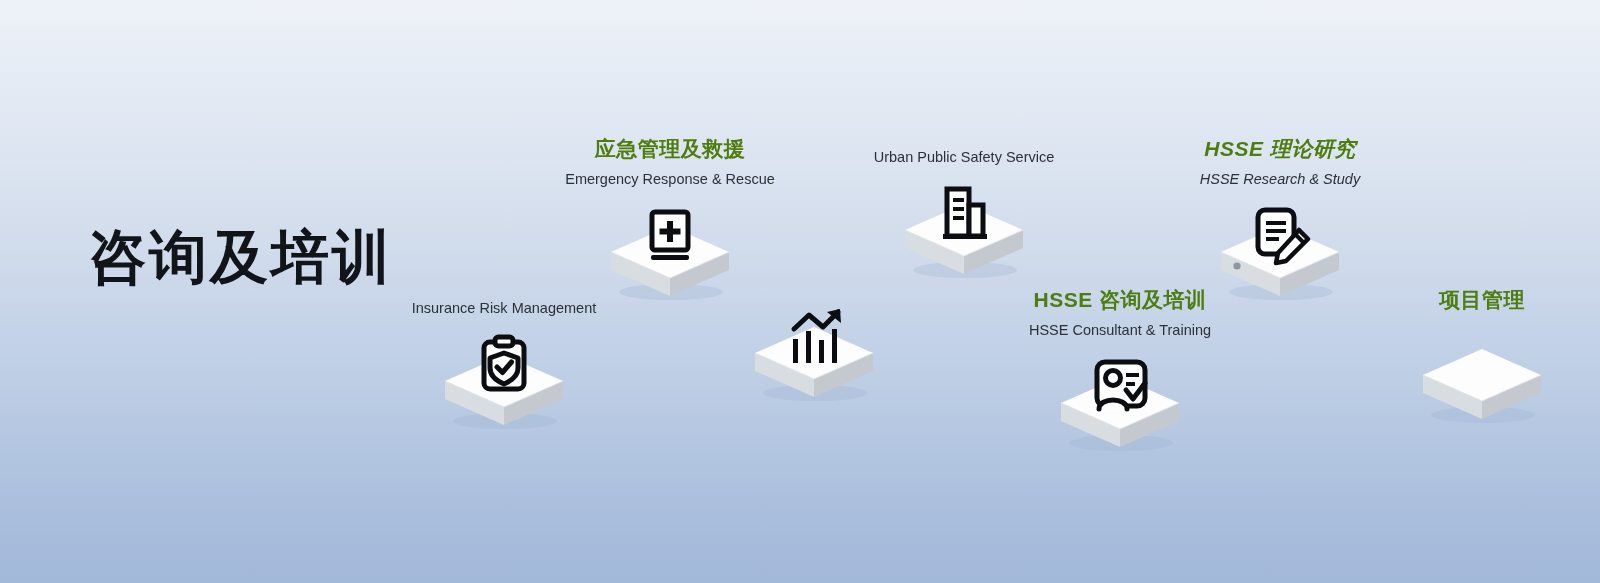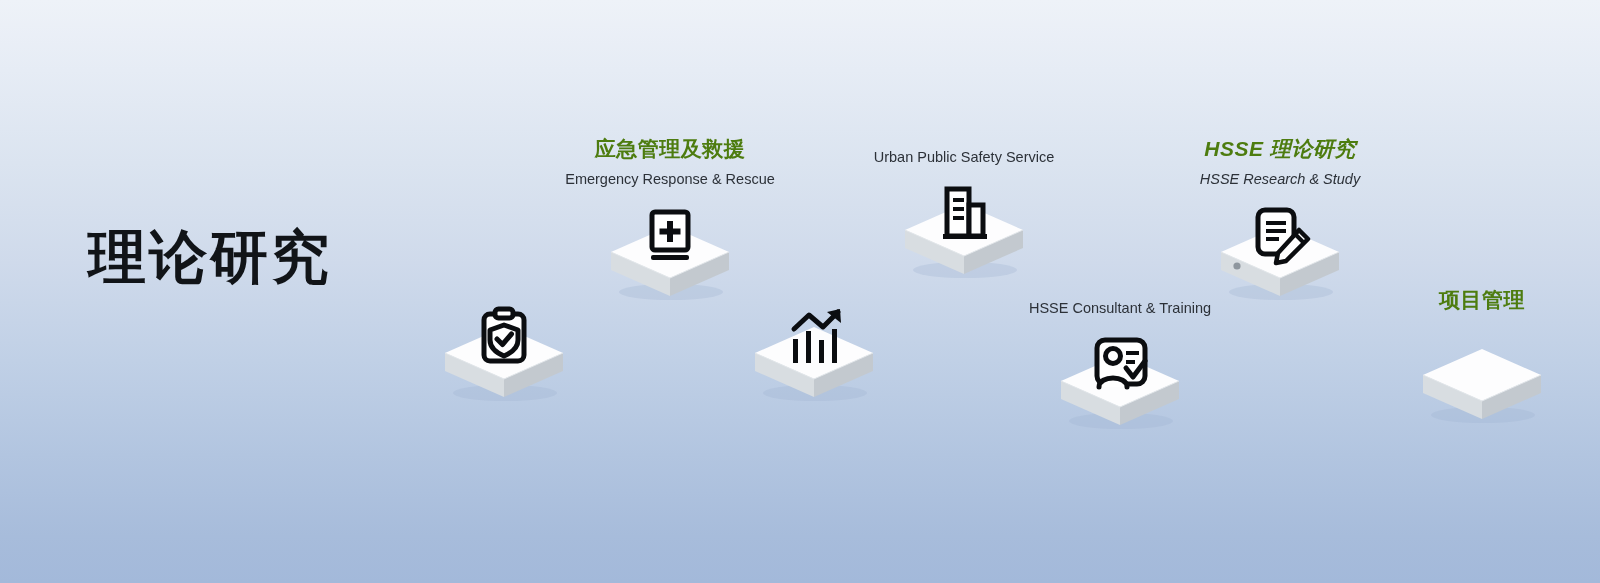"理论研究" div.section-title { text: 理论研究 -> 咨询及培训 }
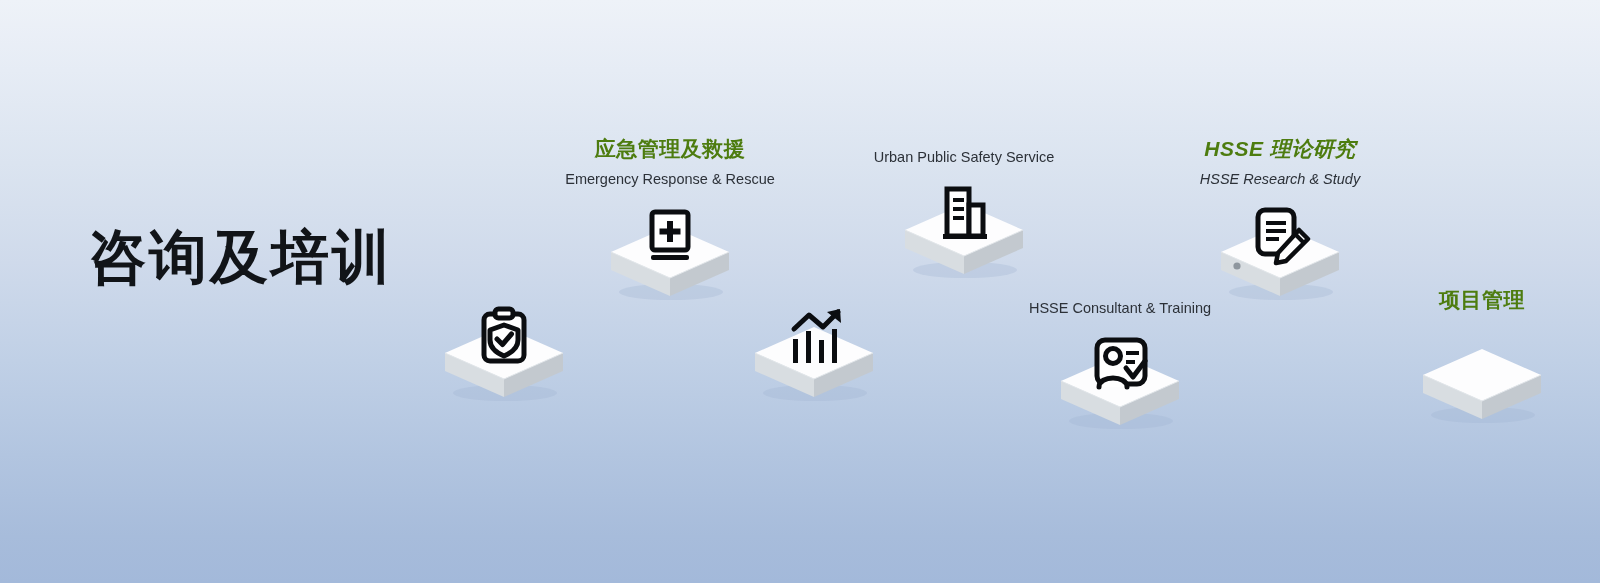"Insurance Risk Management" div.label-en { html: none -> <div>Insurance Risk Management</div> }
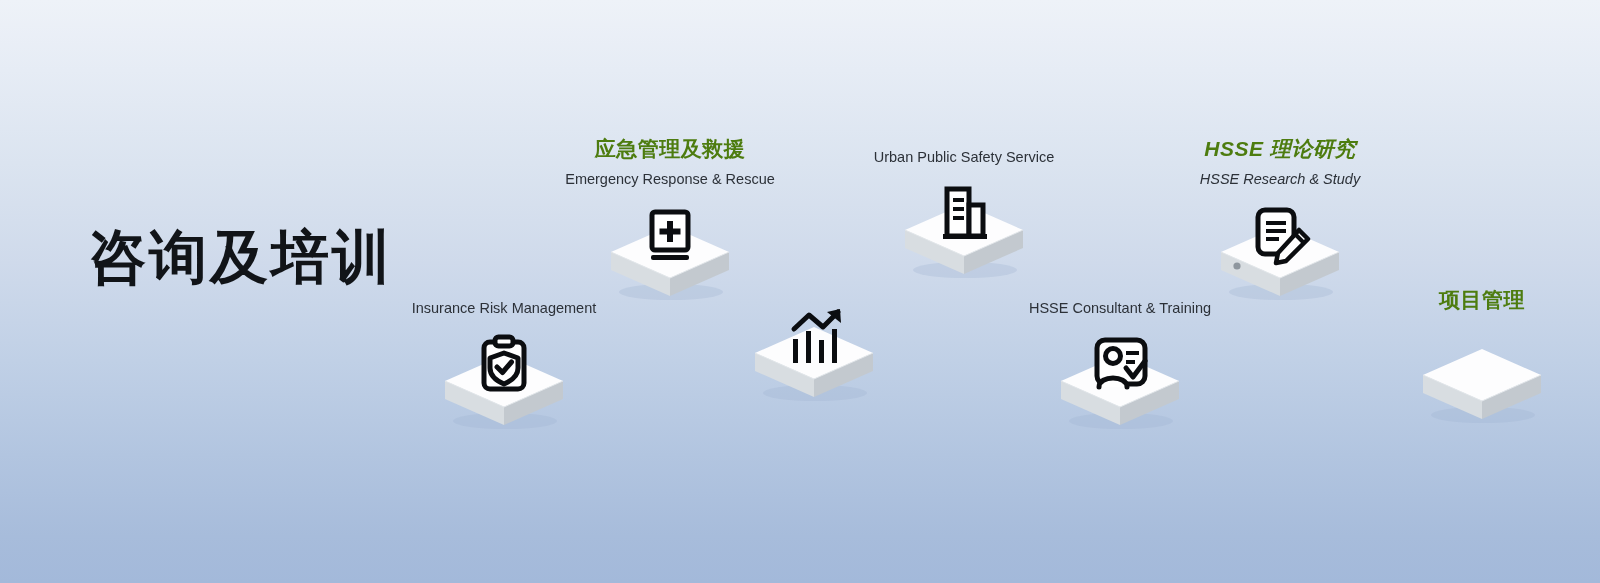"HSSE 咨询及培训" div.label-cn { html: none -> <div>HSSE 咨询及培训</div> }
